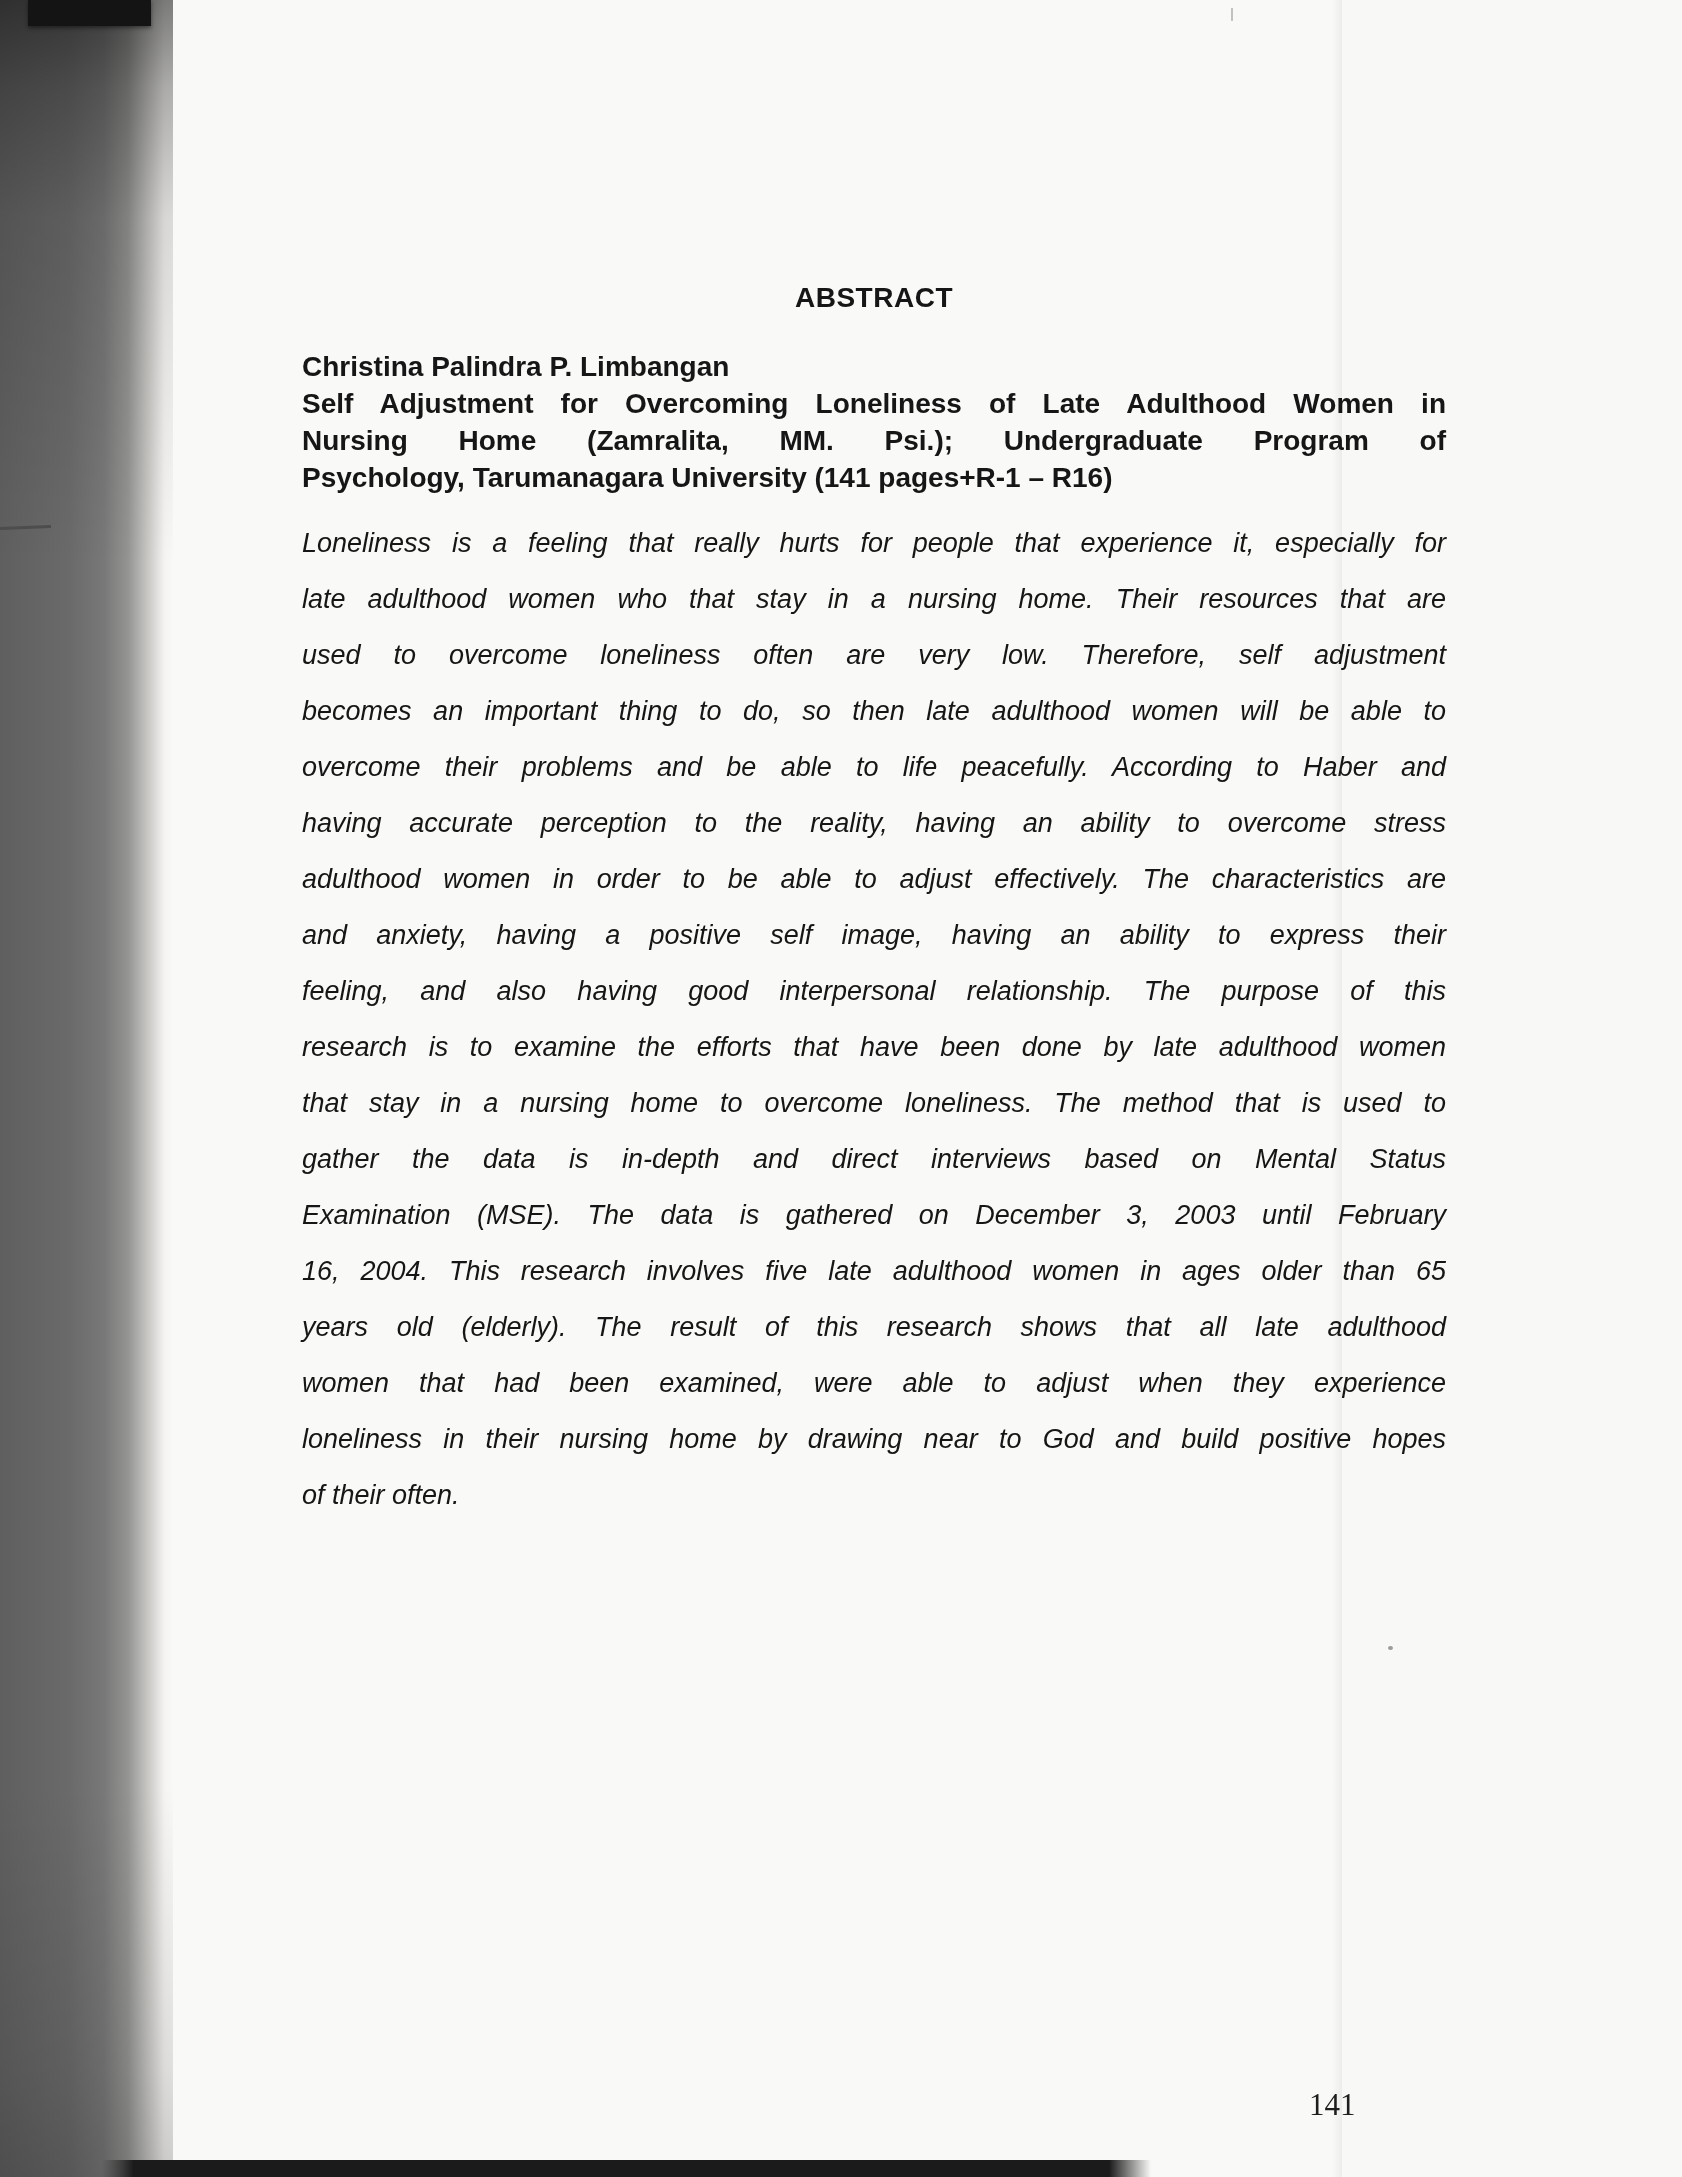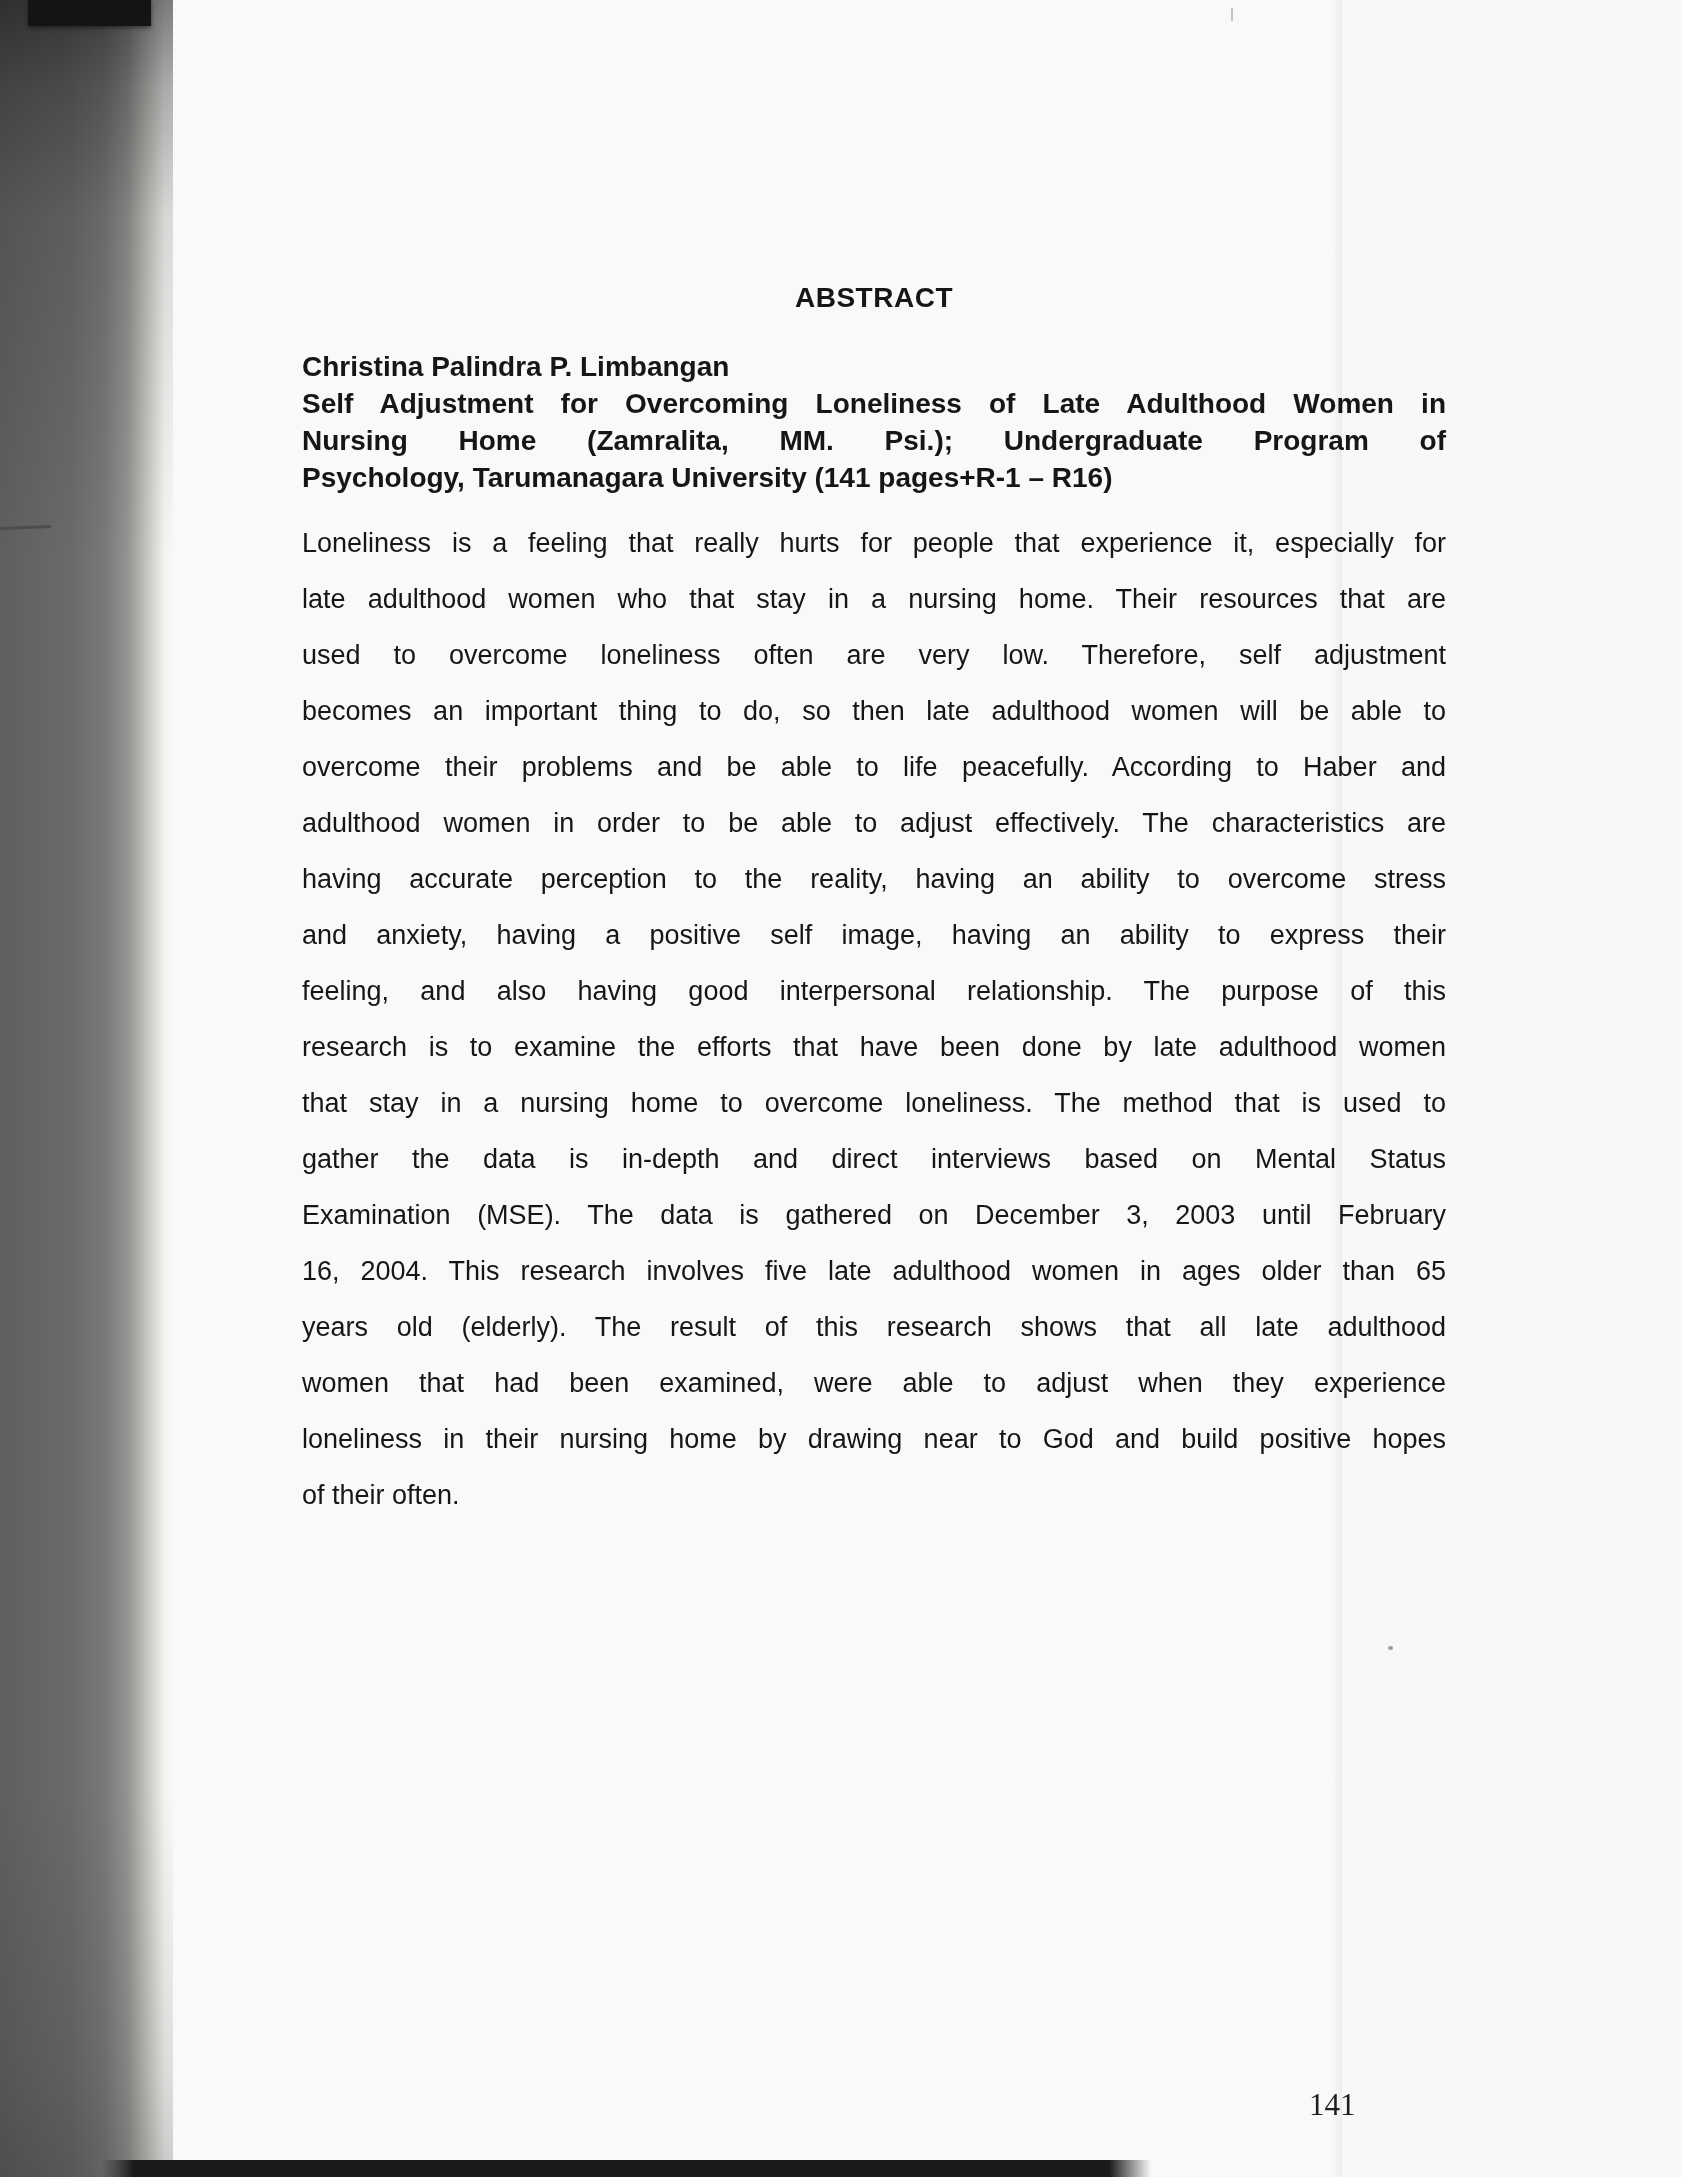"Loneliness is a feeling that" .abstract-body .bline { font-style: none -> italic }
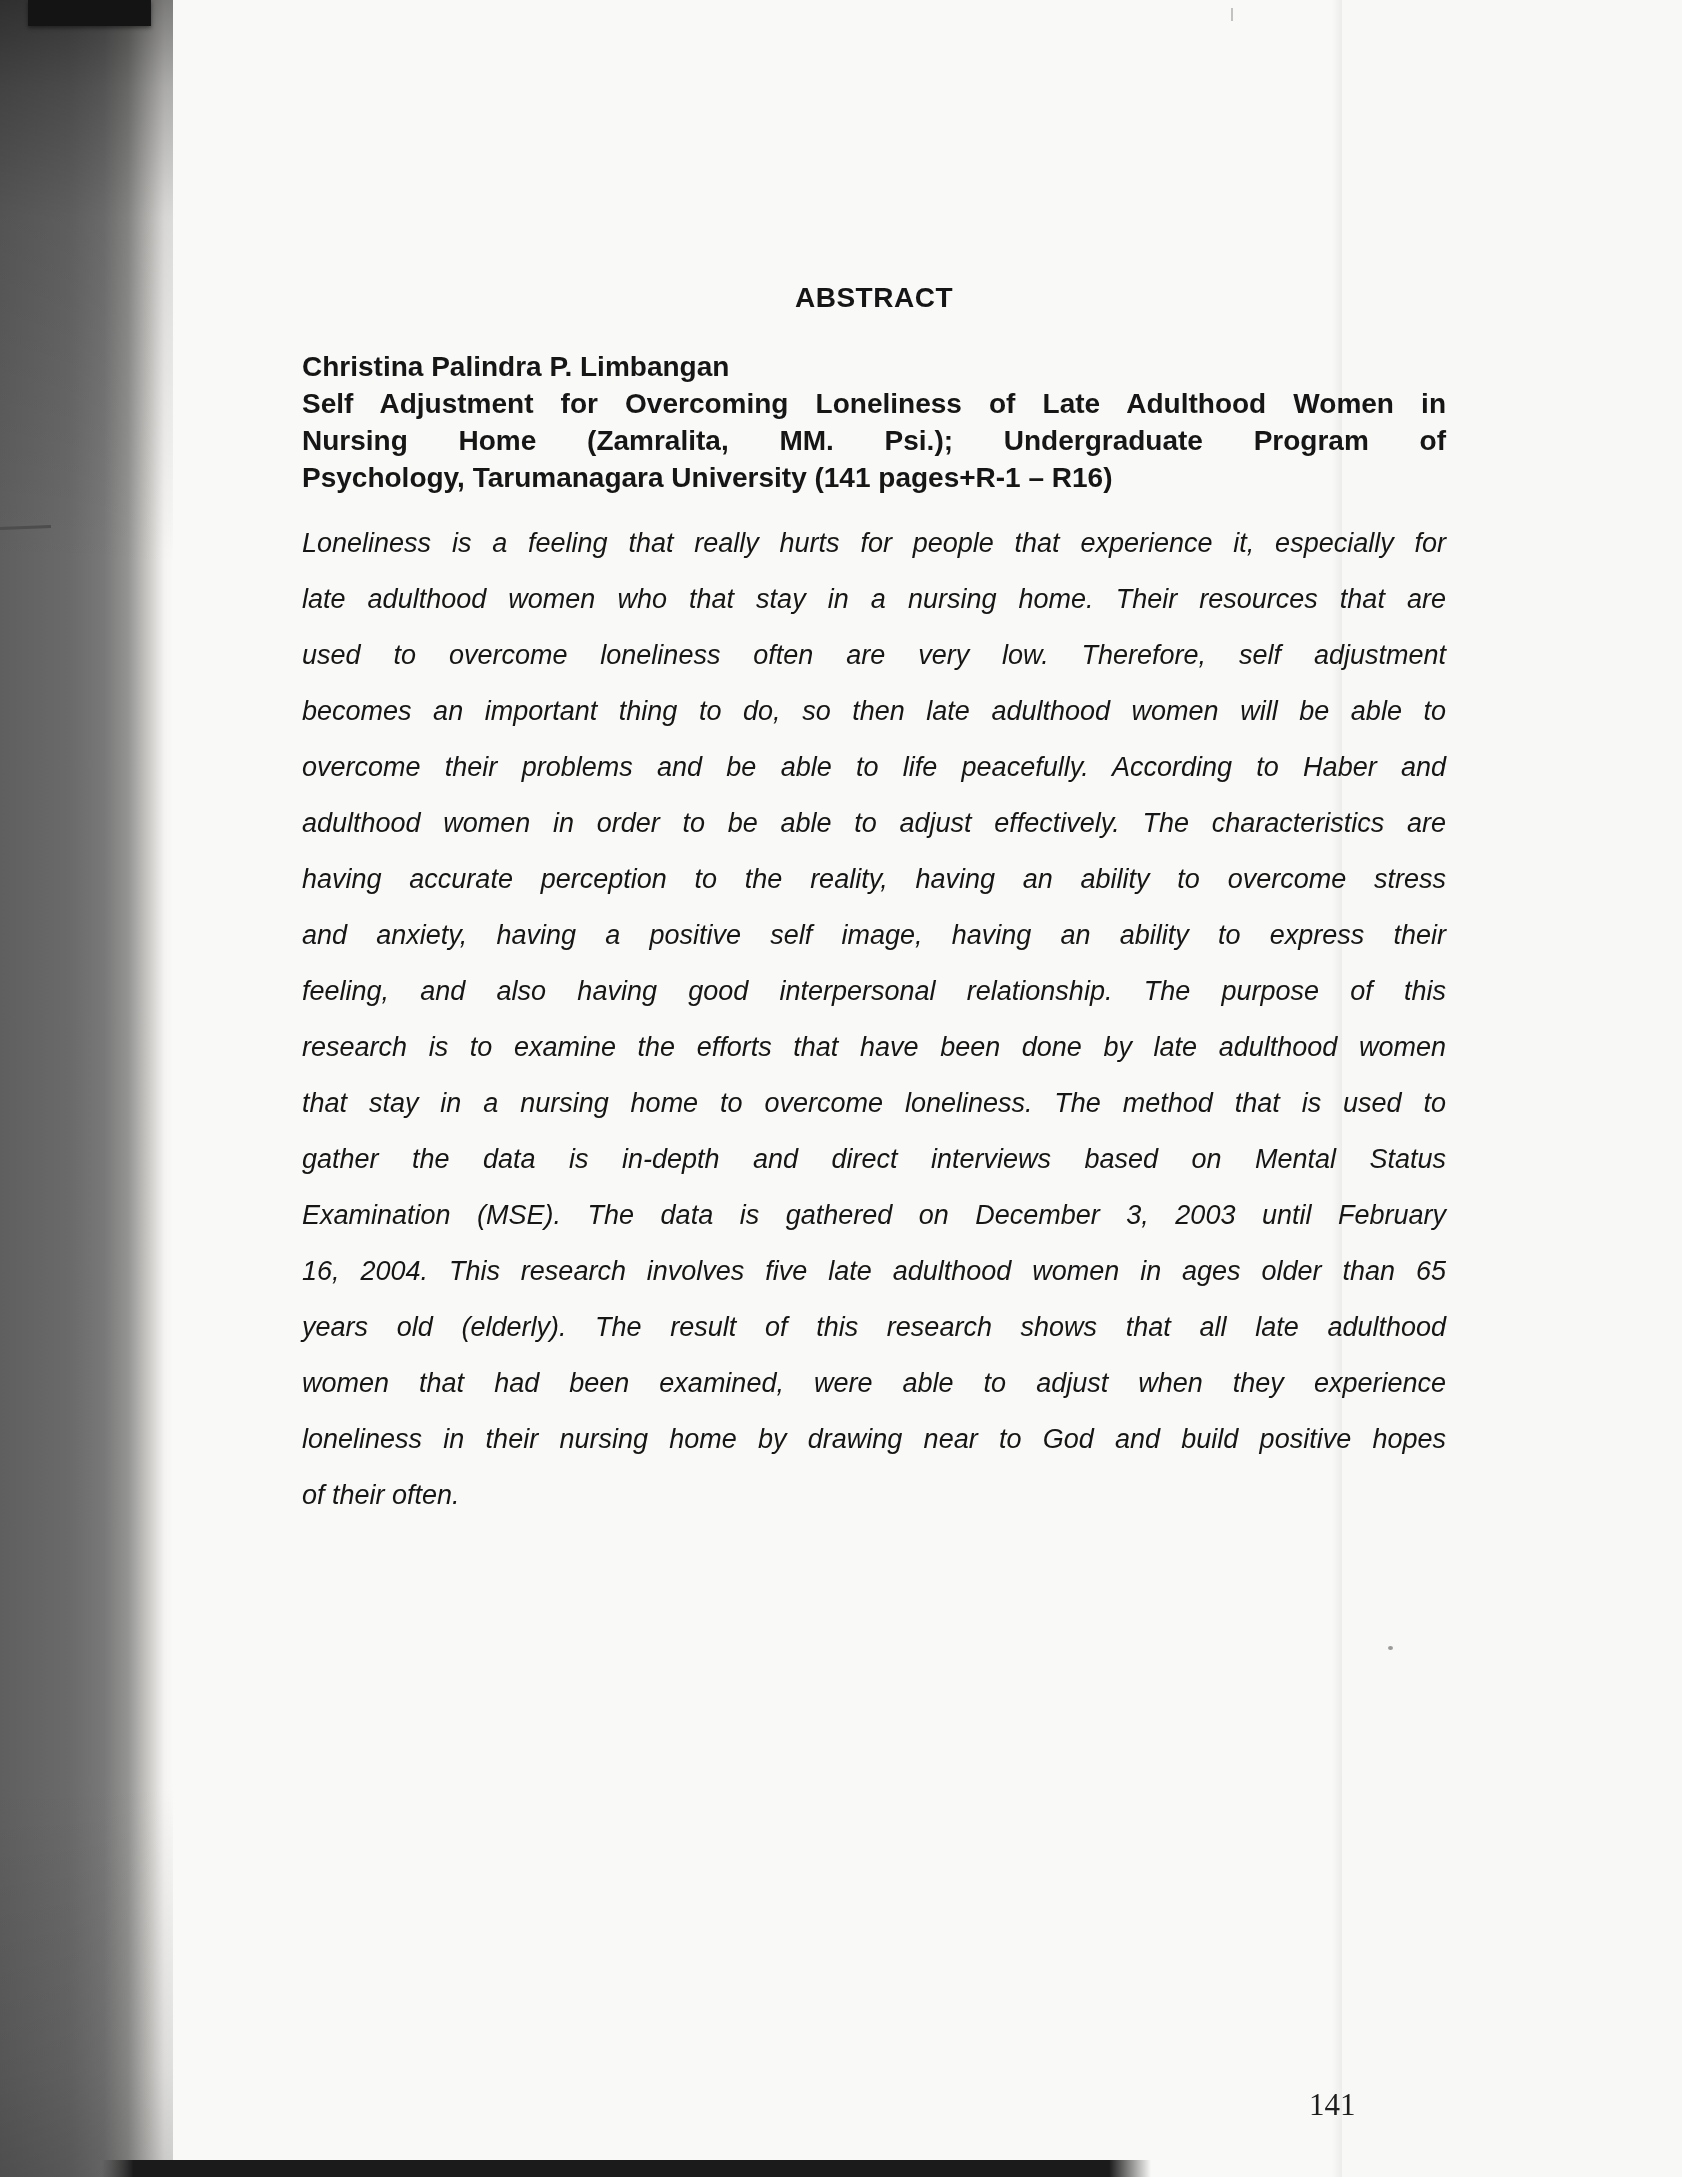"adulthood women in order to" div.bline { order: before "having accurate perception to the" -> after "having accurate perception to the" }
